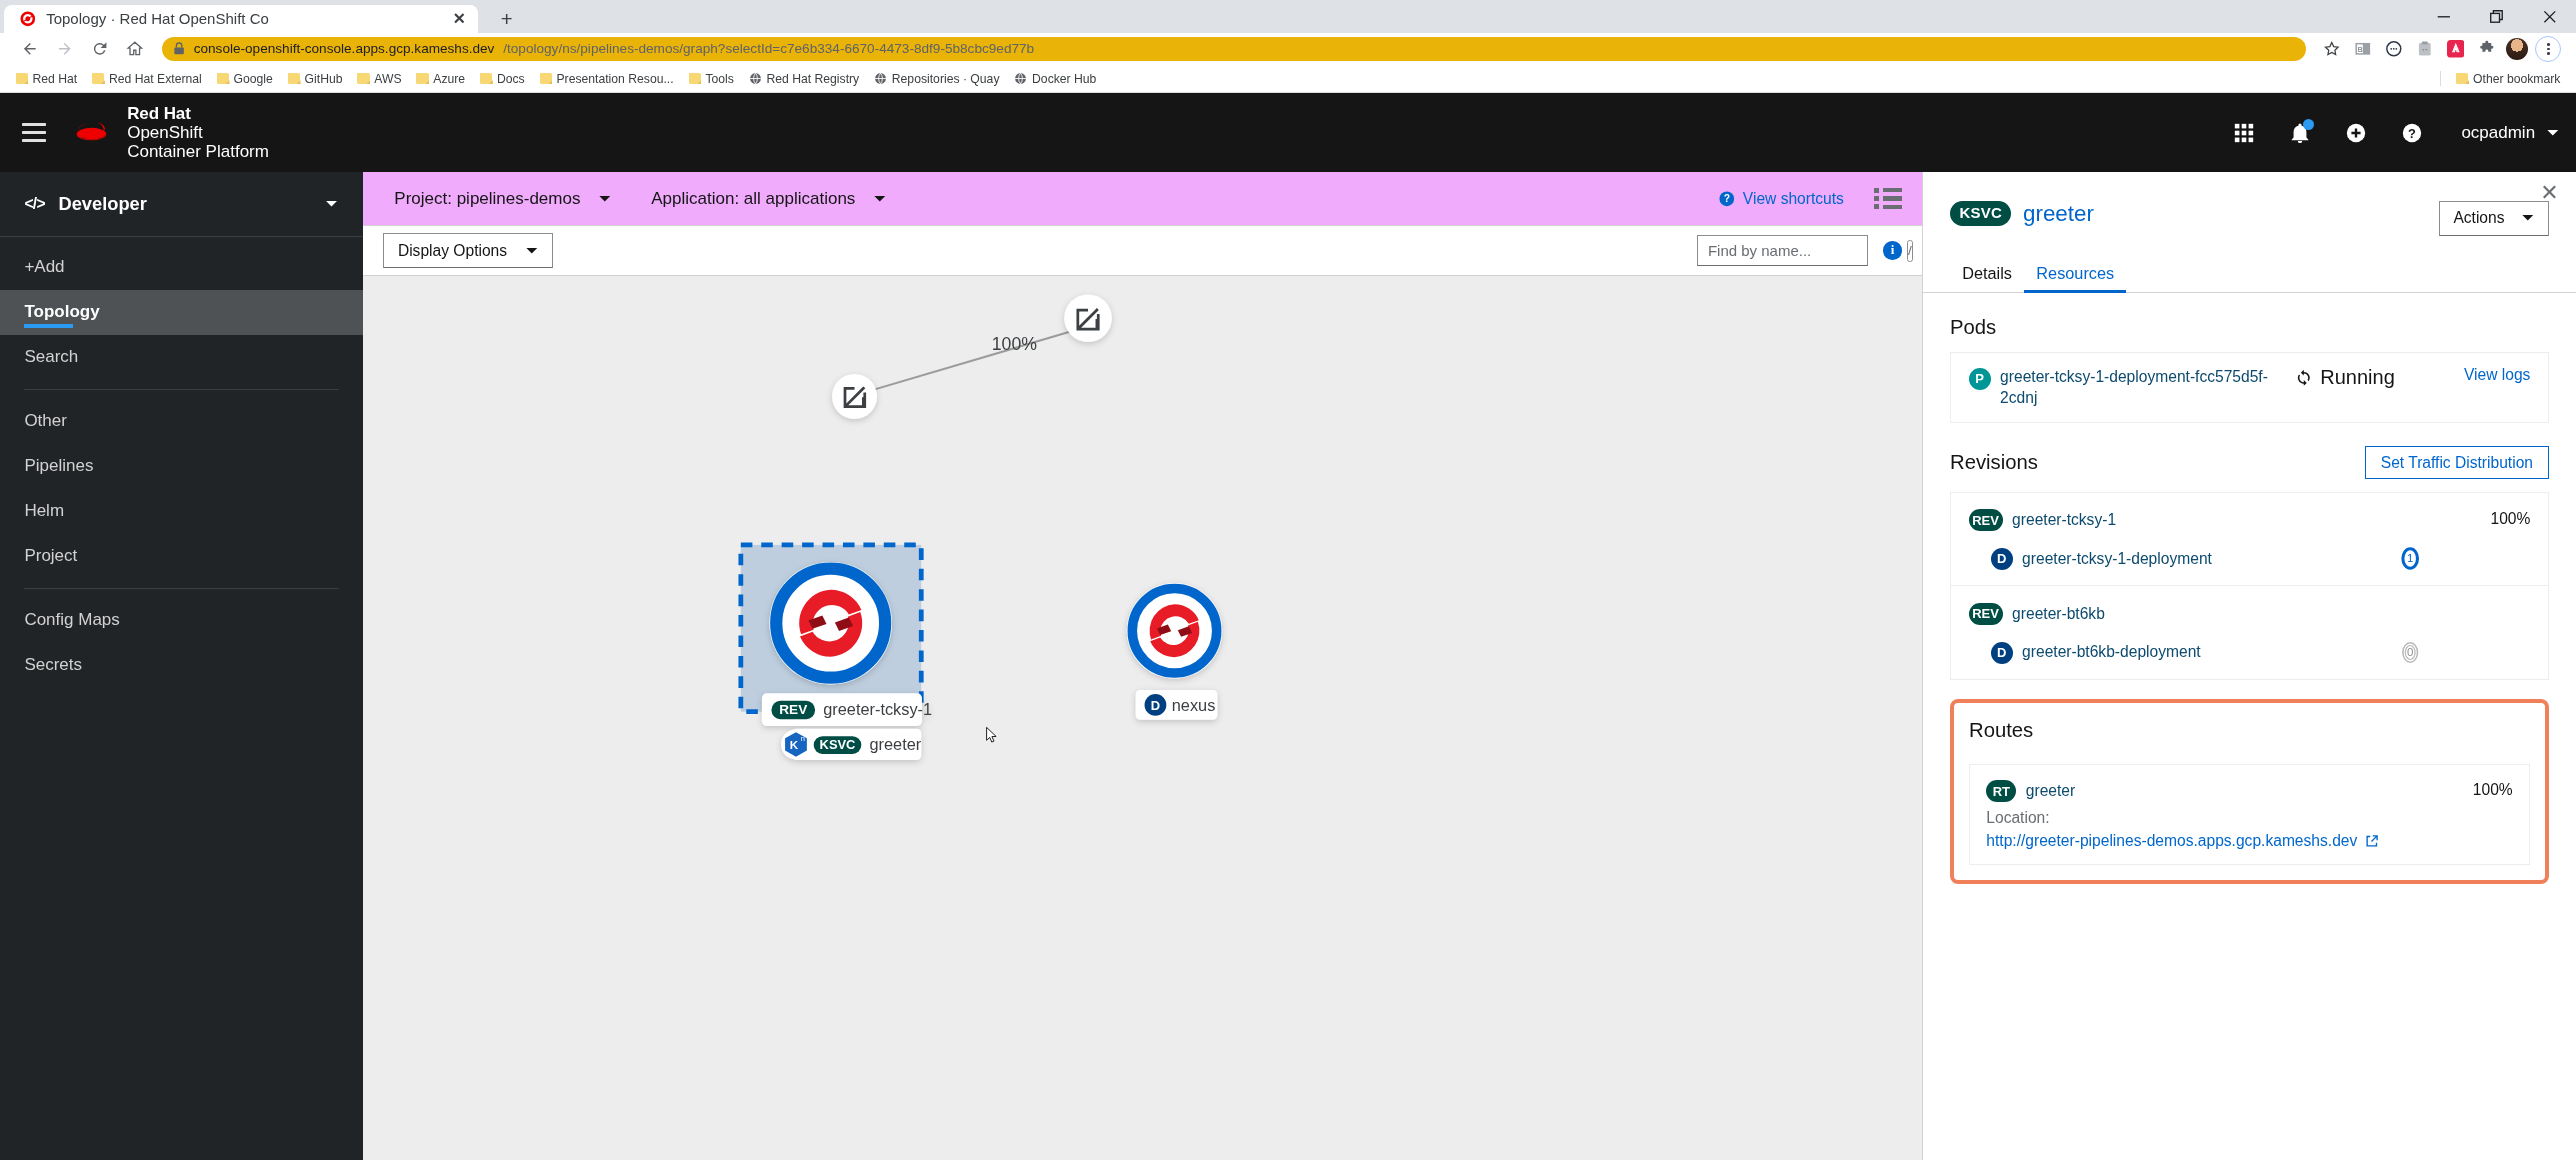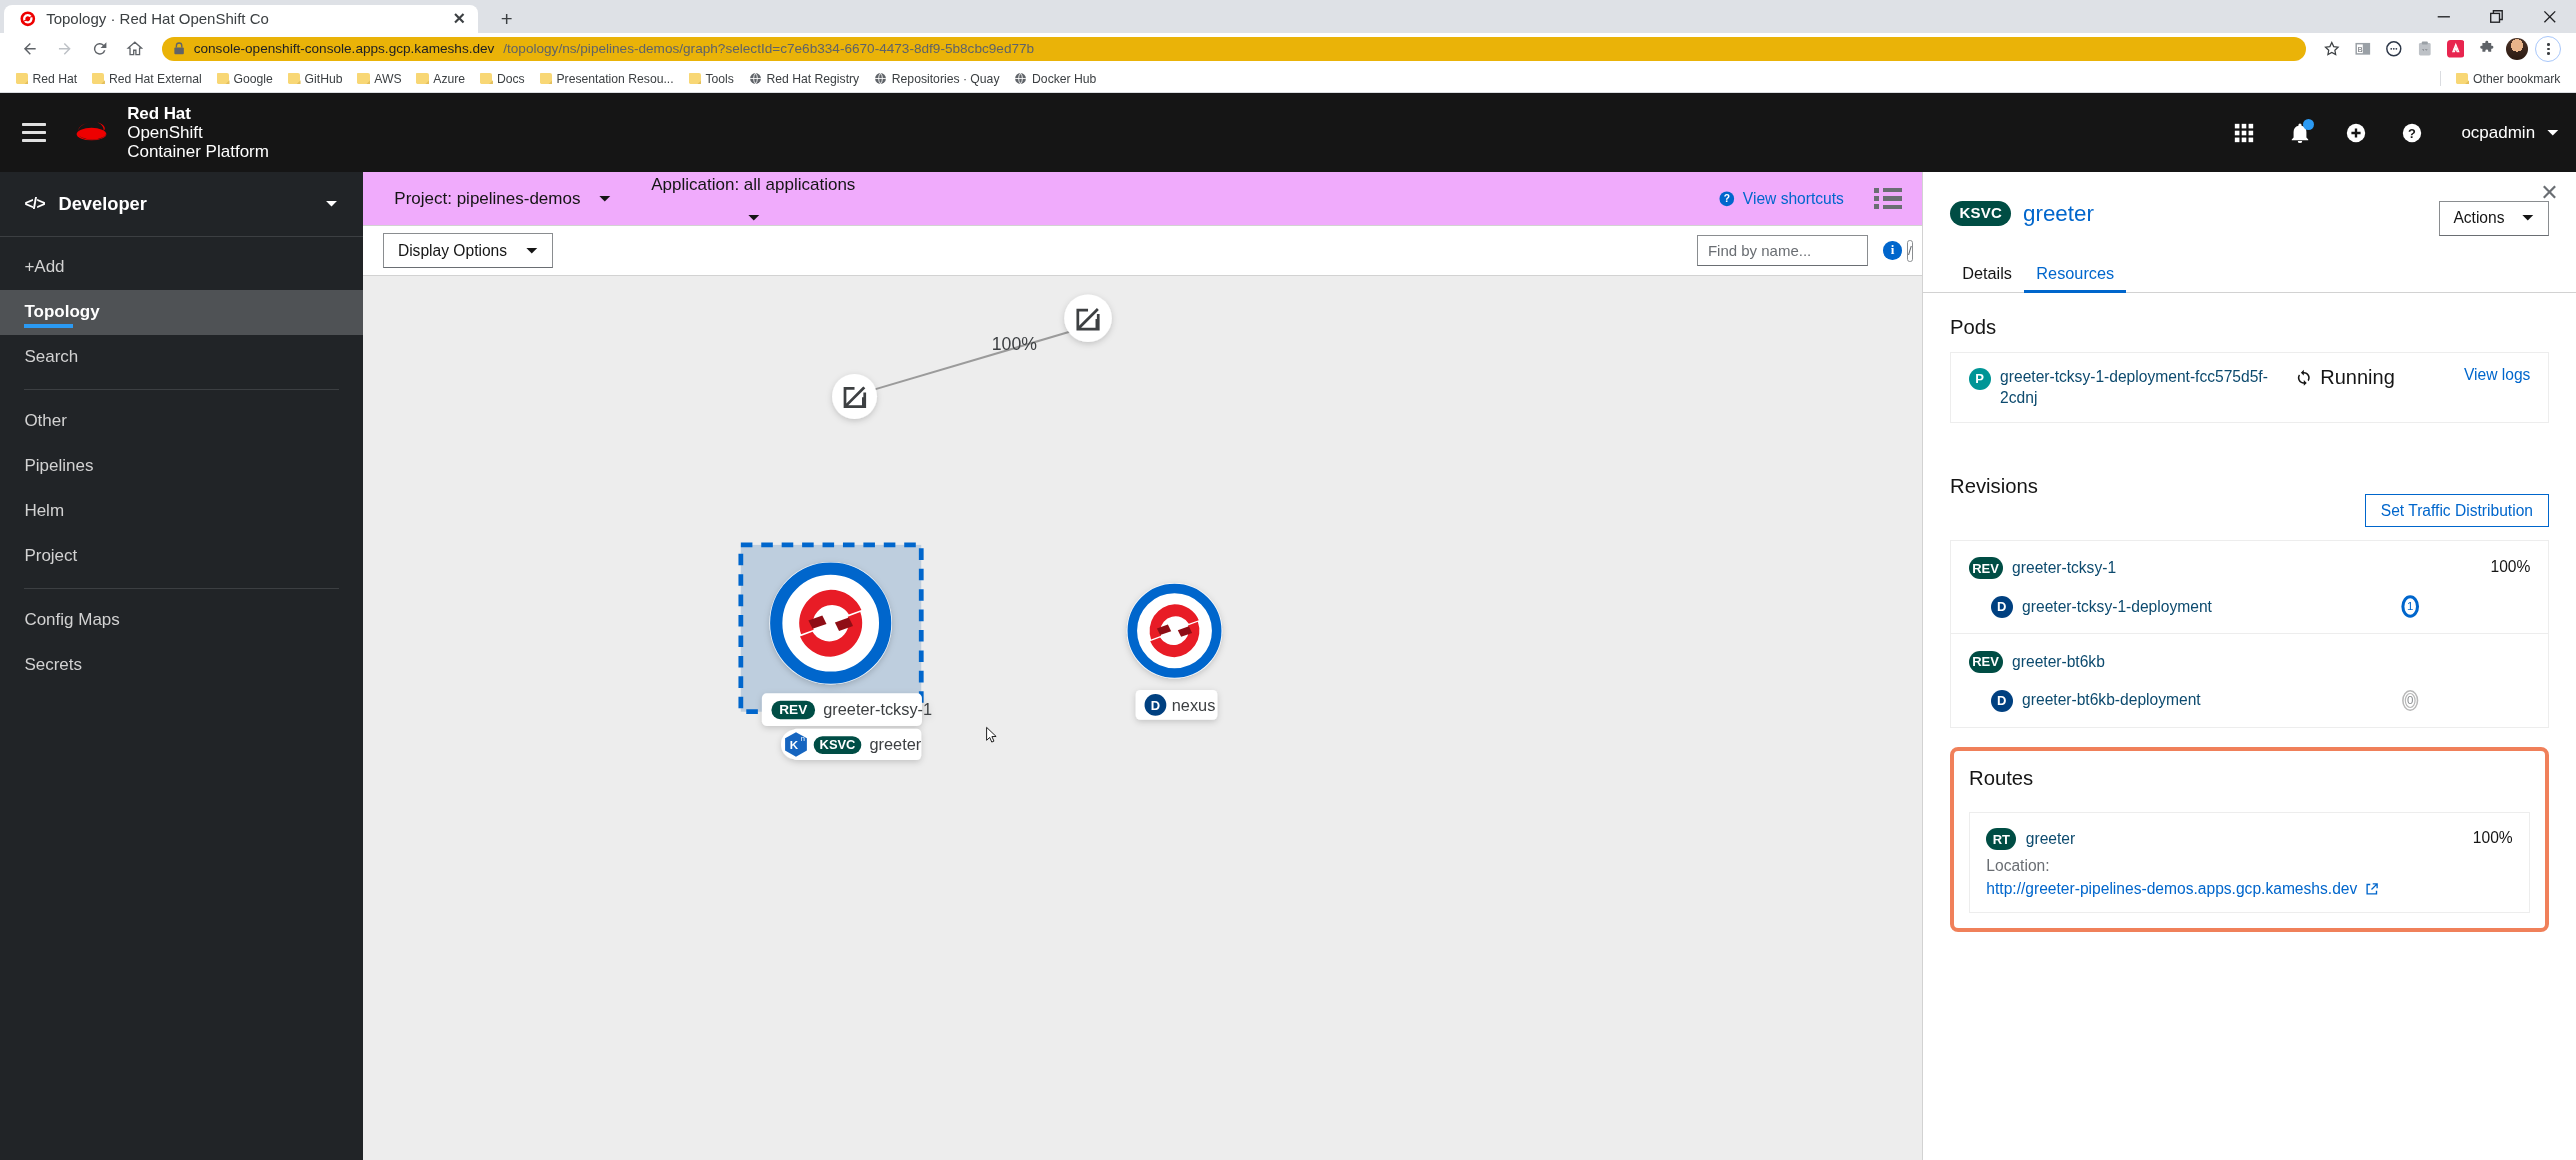"Application: all applications" .sel-btn + .sel-btn { flex-direction: column -> none }
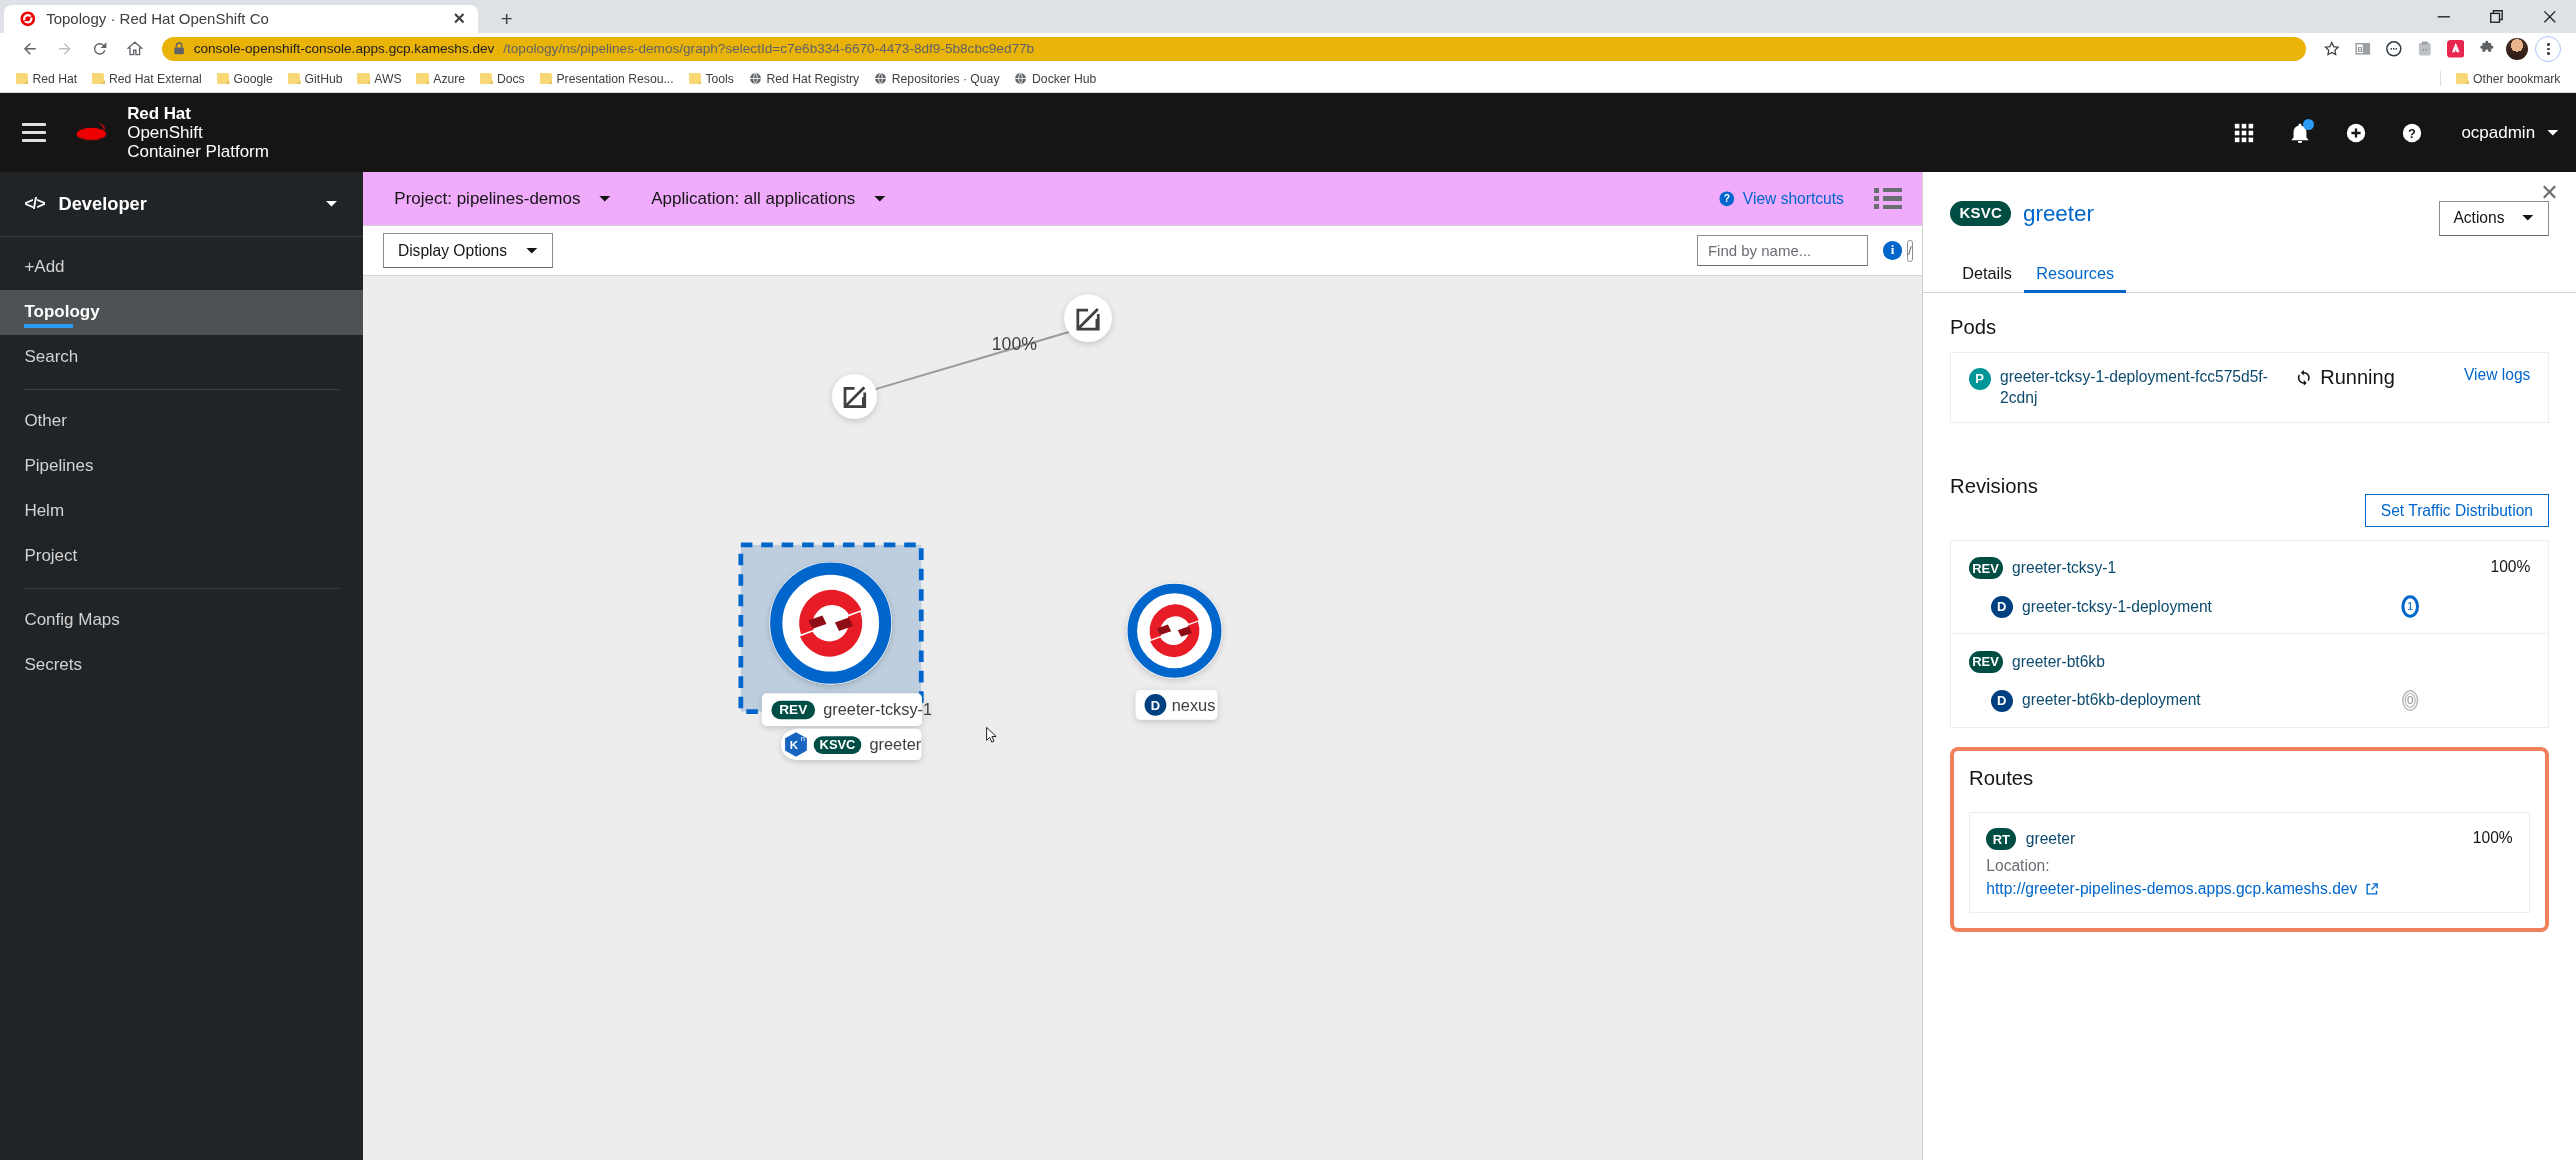"Set Traffic Distribution" .traffic-btn { margin-top: 48px -> none }
